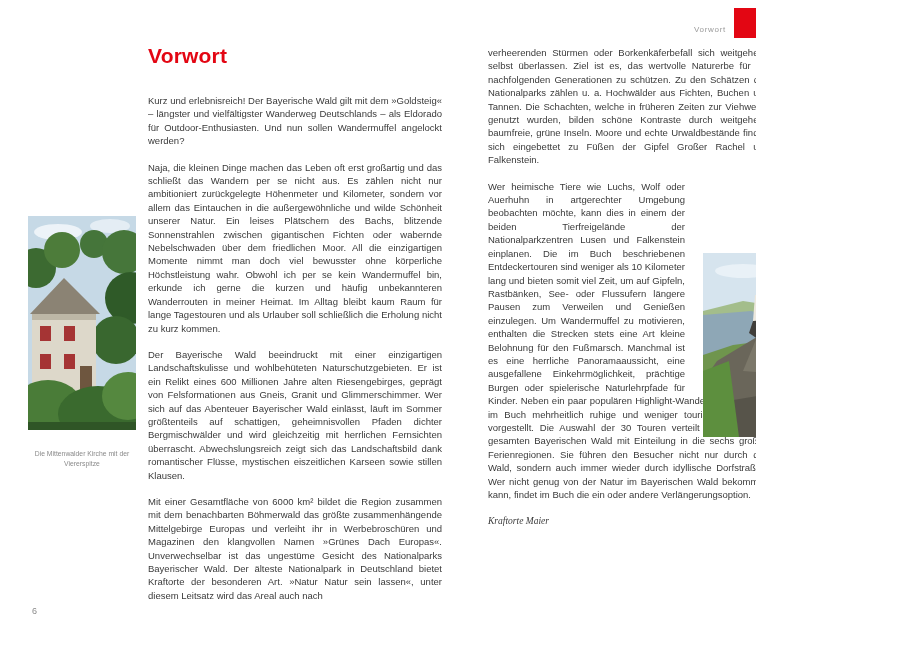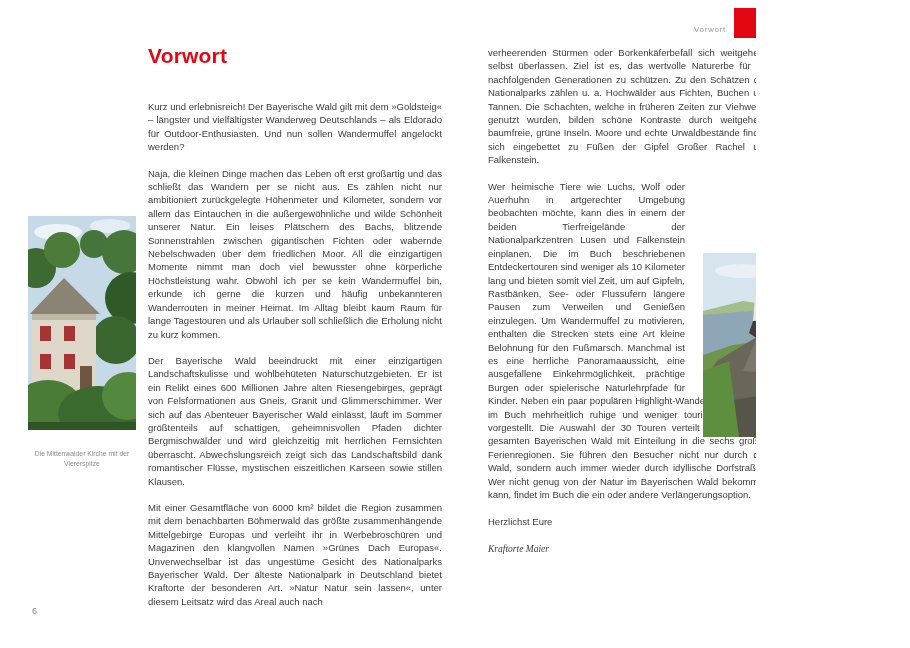"Kurz und erlebnisreich! Der Bayerische" .left-col { top: 100px -> 94px }
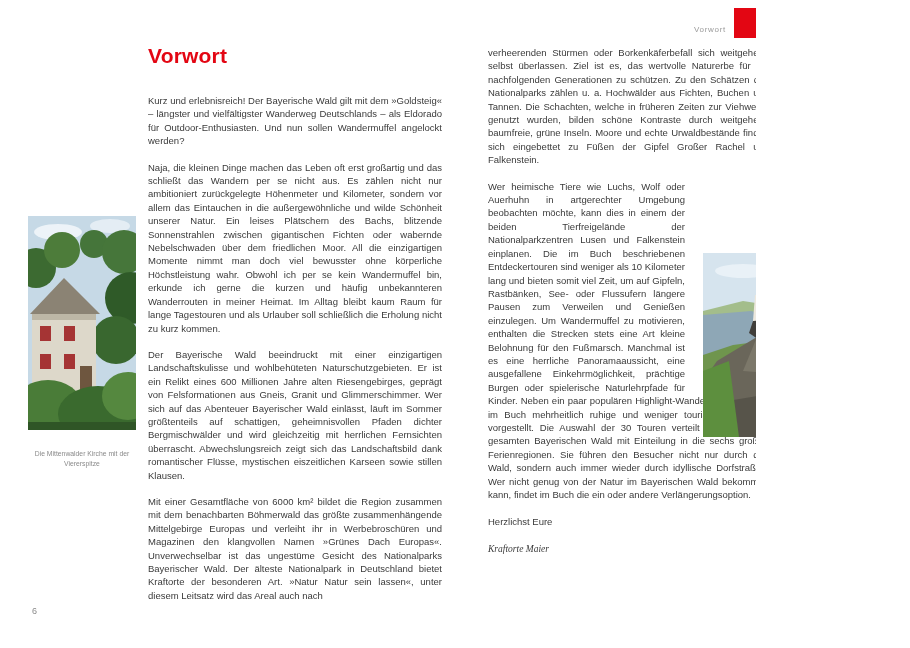"Herzlichst Eure" p.closing { html: <p>Herzlichst Eure</p> -> none }
